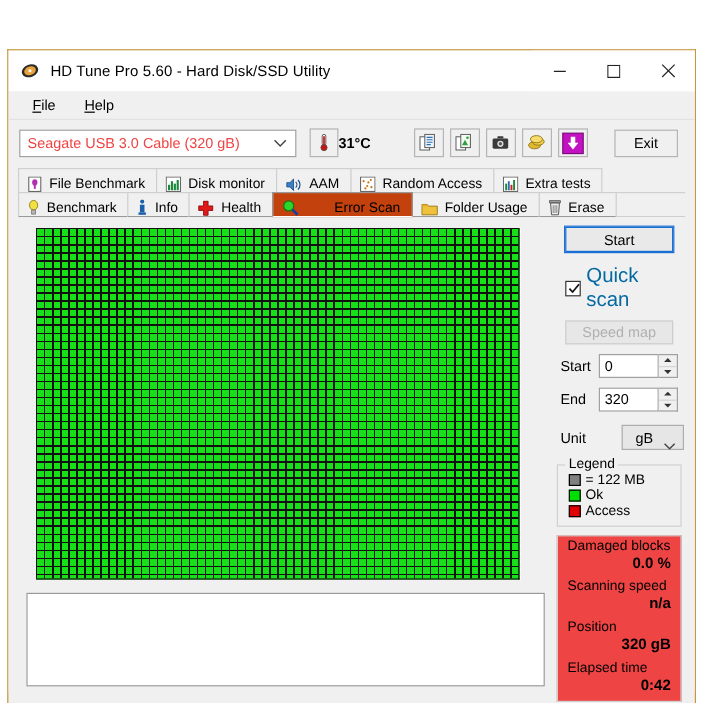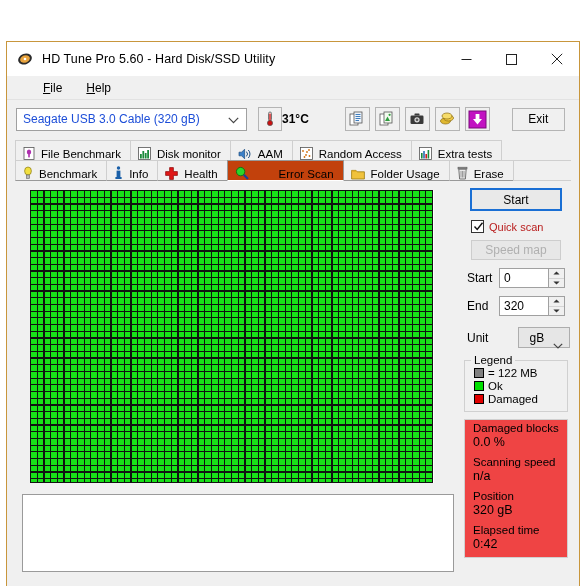"File" .menubar { padding-left: 24px -> 8px }
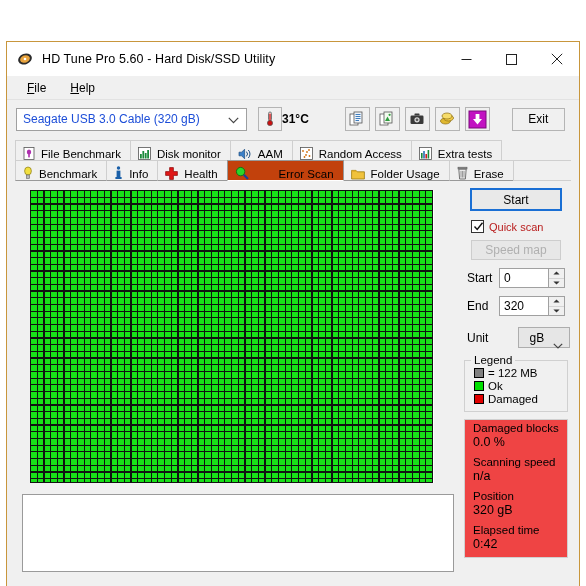"Seagate USB 3.0 Cable (320" .drive-select .sel-text { color: #1d4ed8 -> #ef4444 }
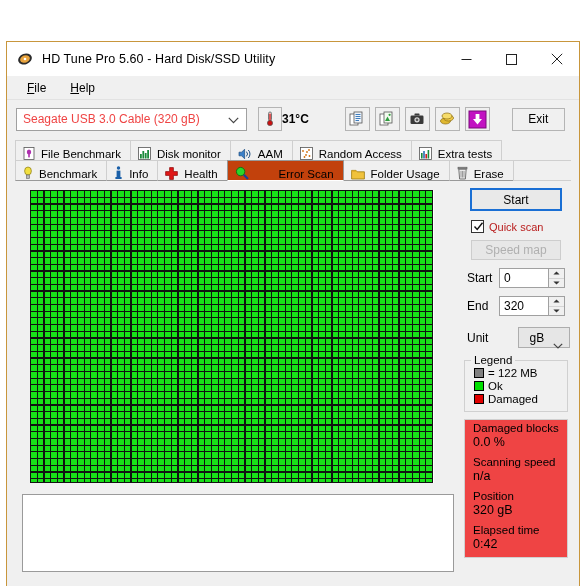"Quick scan" .check-label { color: #b91c1c -> #0369a1; font-size: 11px -> 17px }
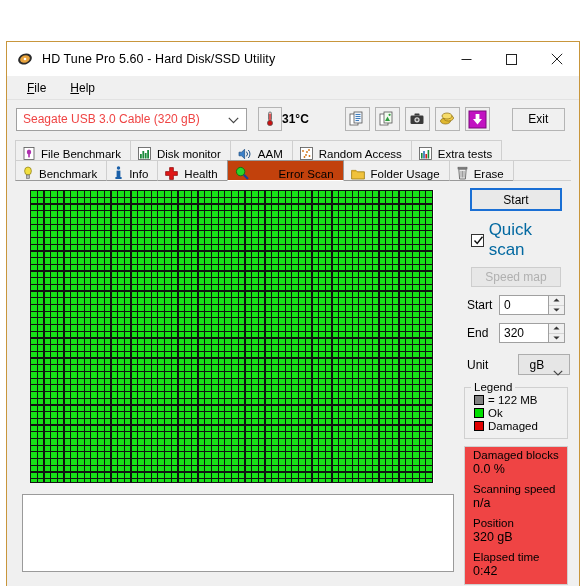"Damaged" span { text: Damaged -> Access }
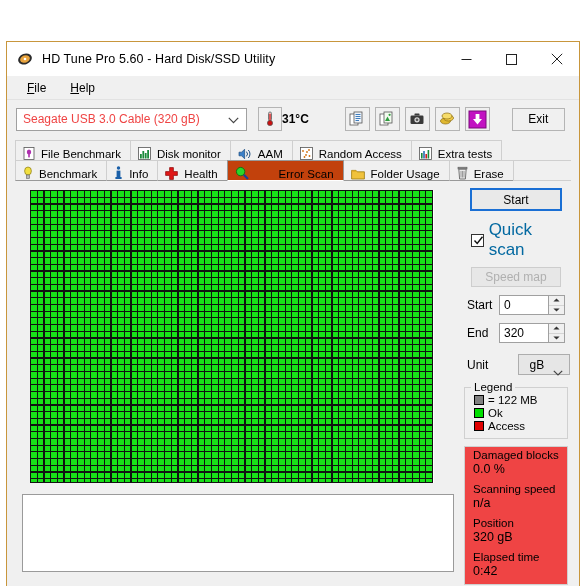"0.0 %" .stat-value { font-weight: normal -> bold; text-align: none -> right }
